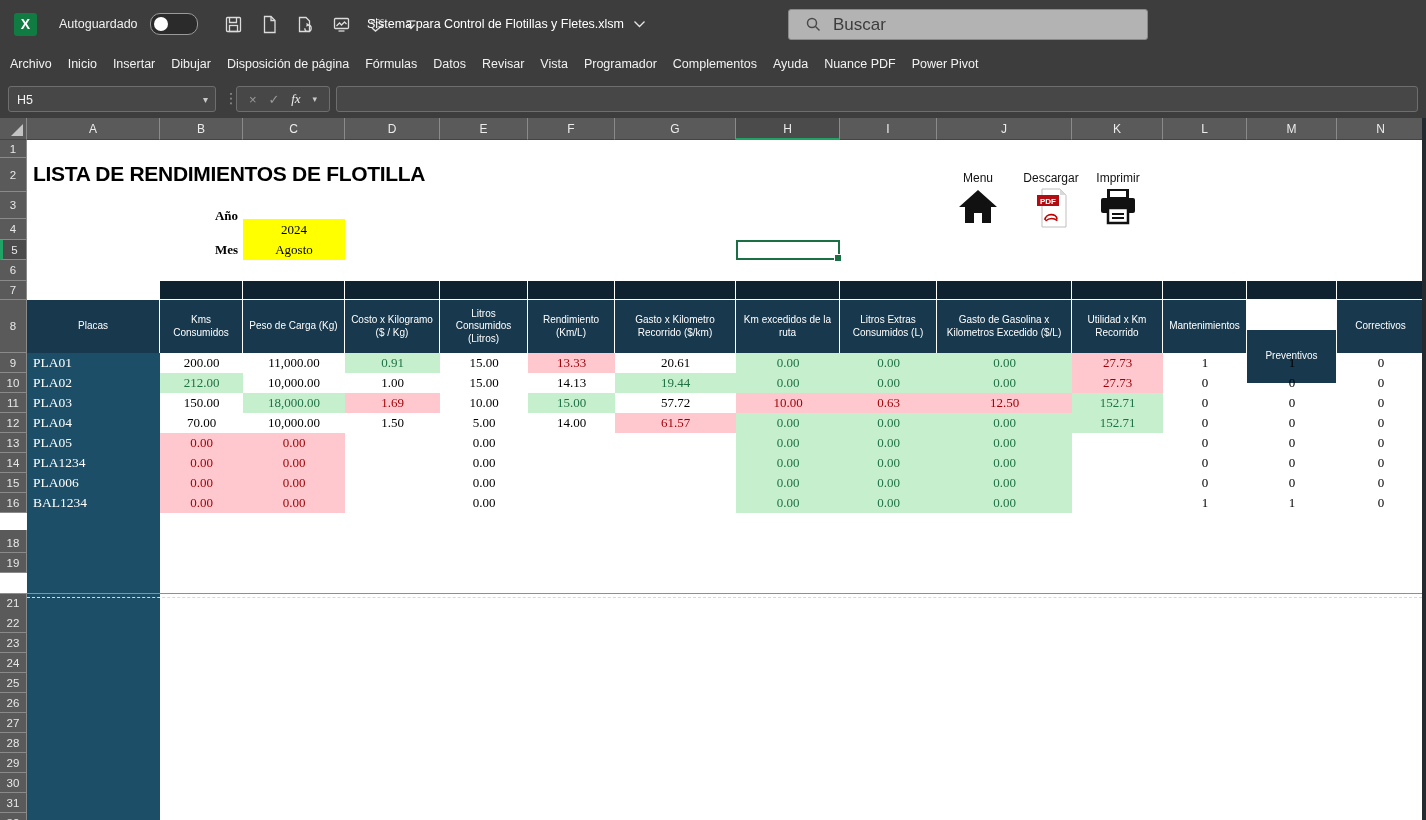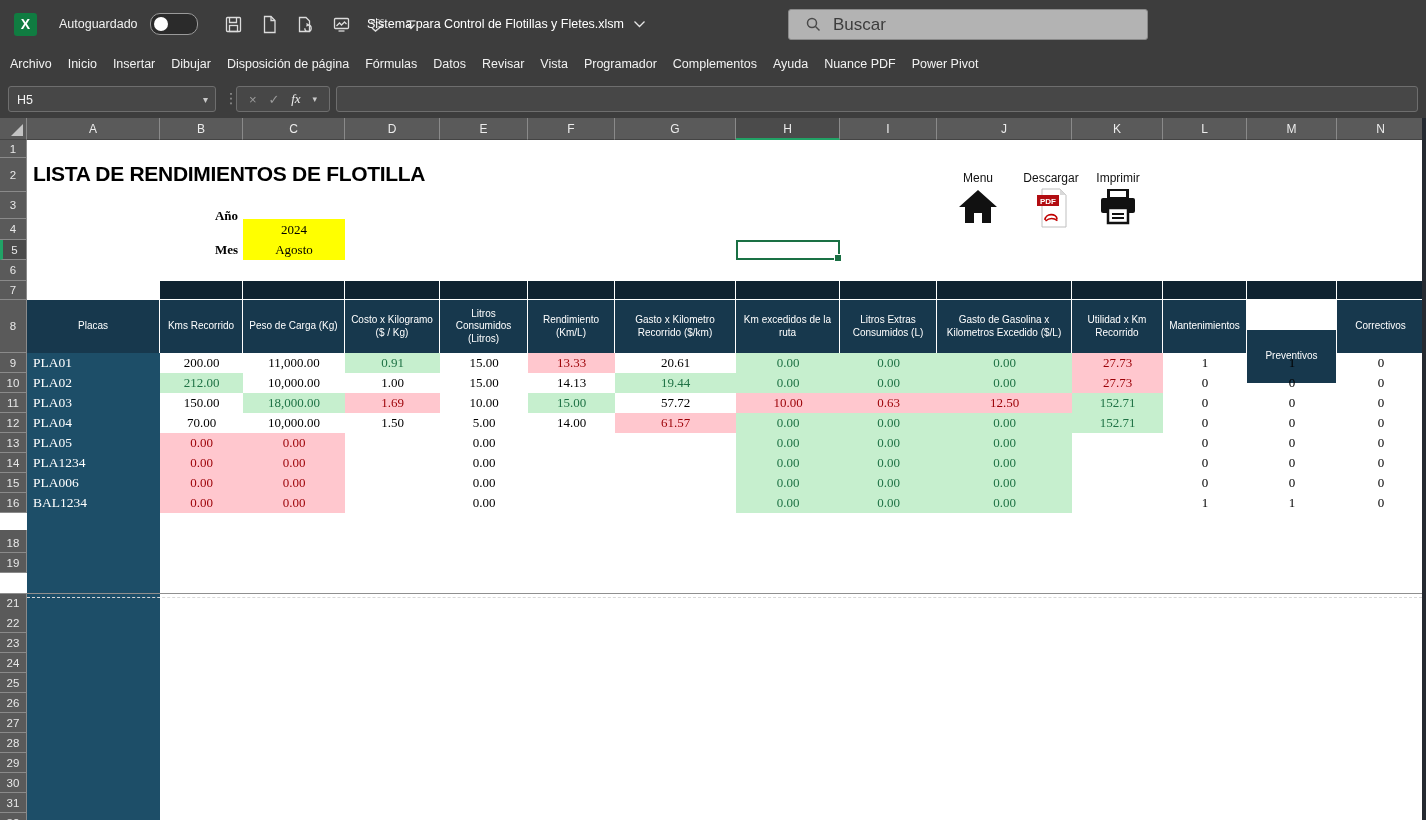"Kms Recorrido" div.hcell { text: Recorrido -> Consumidos }
